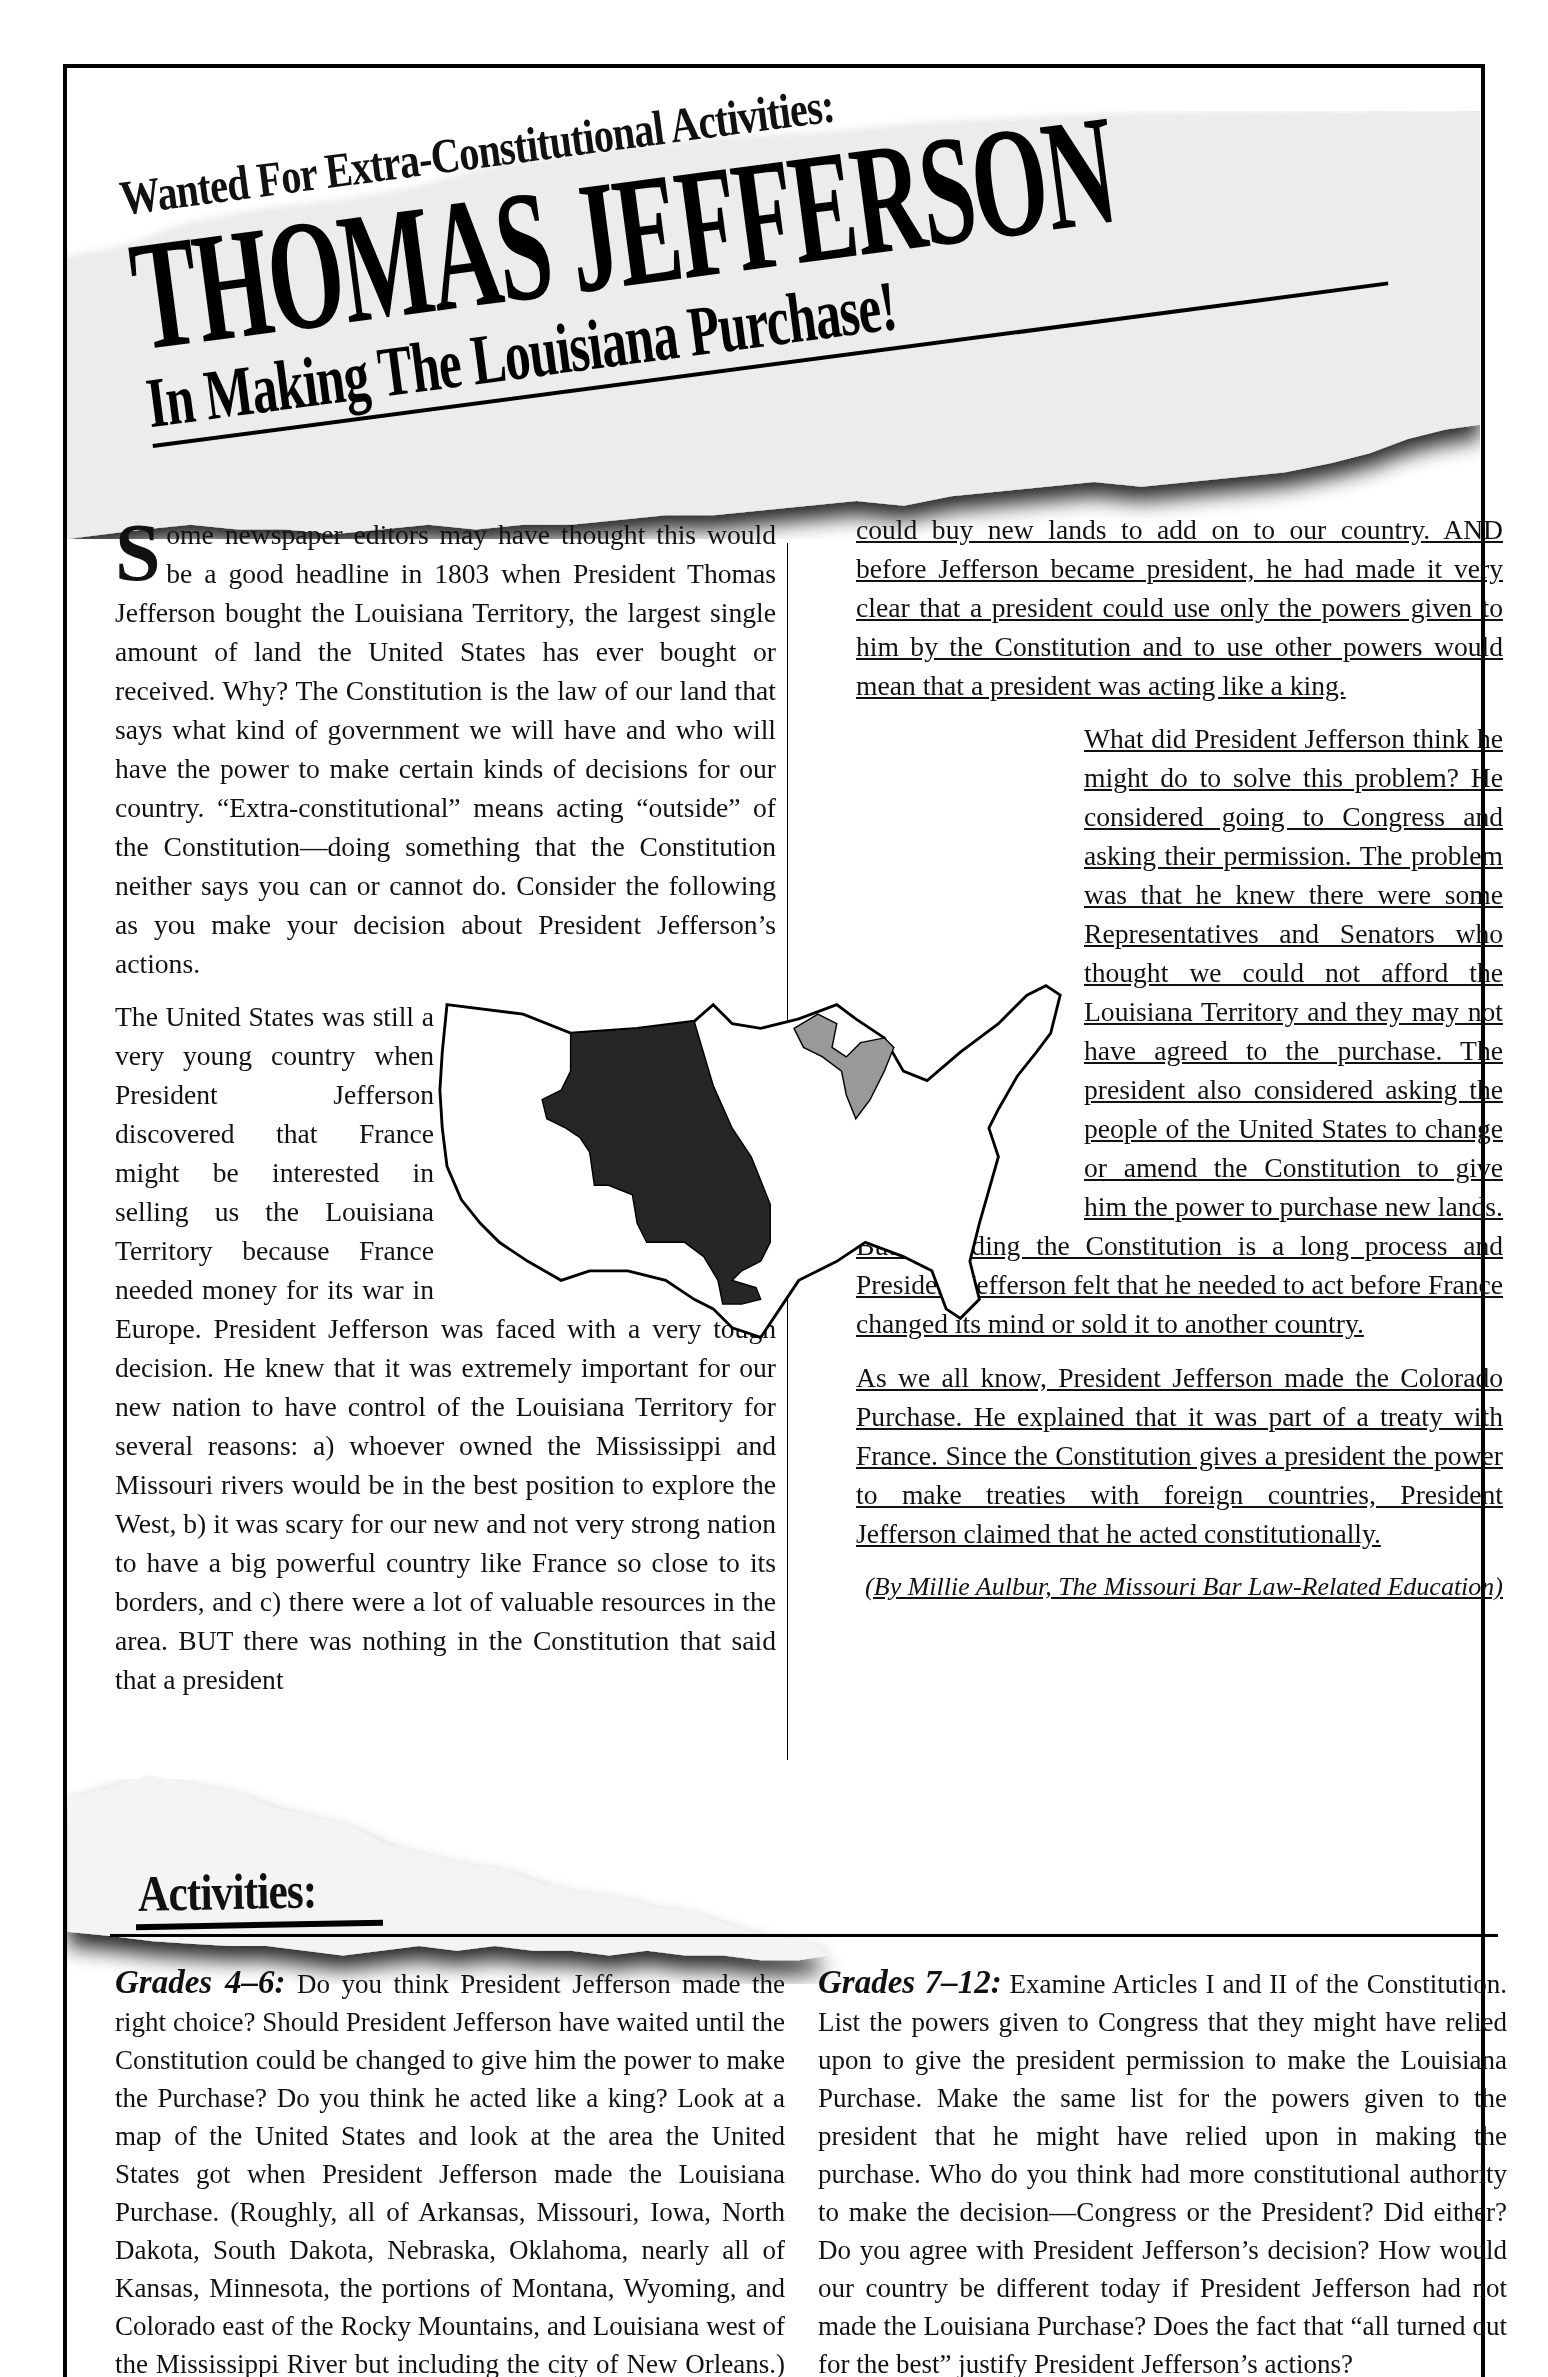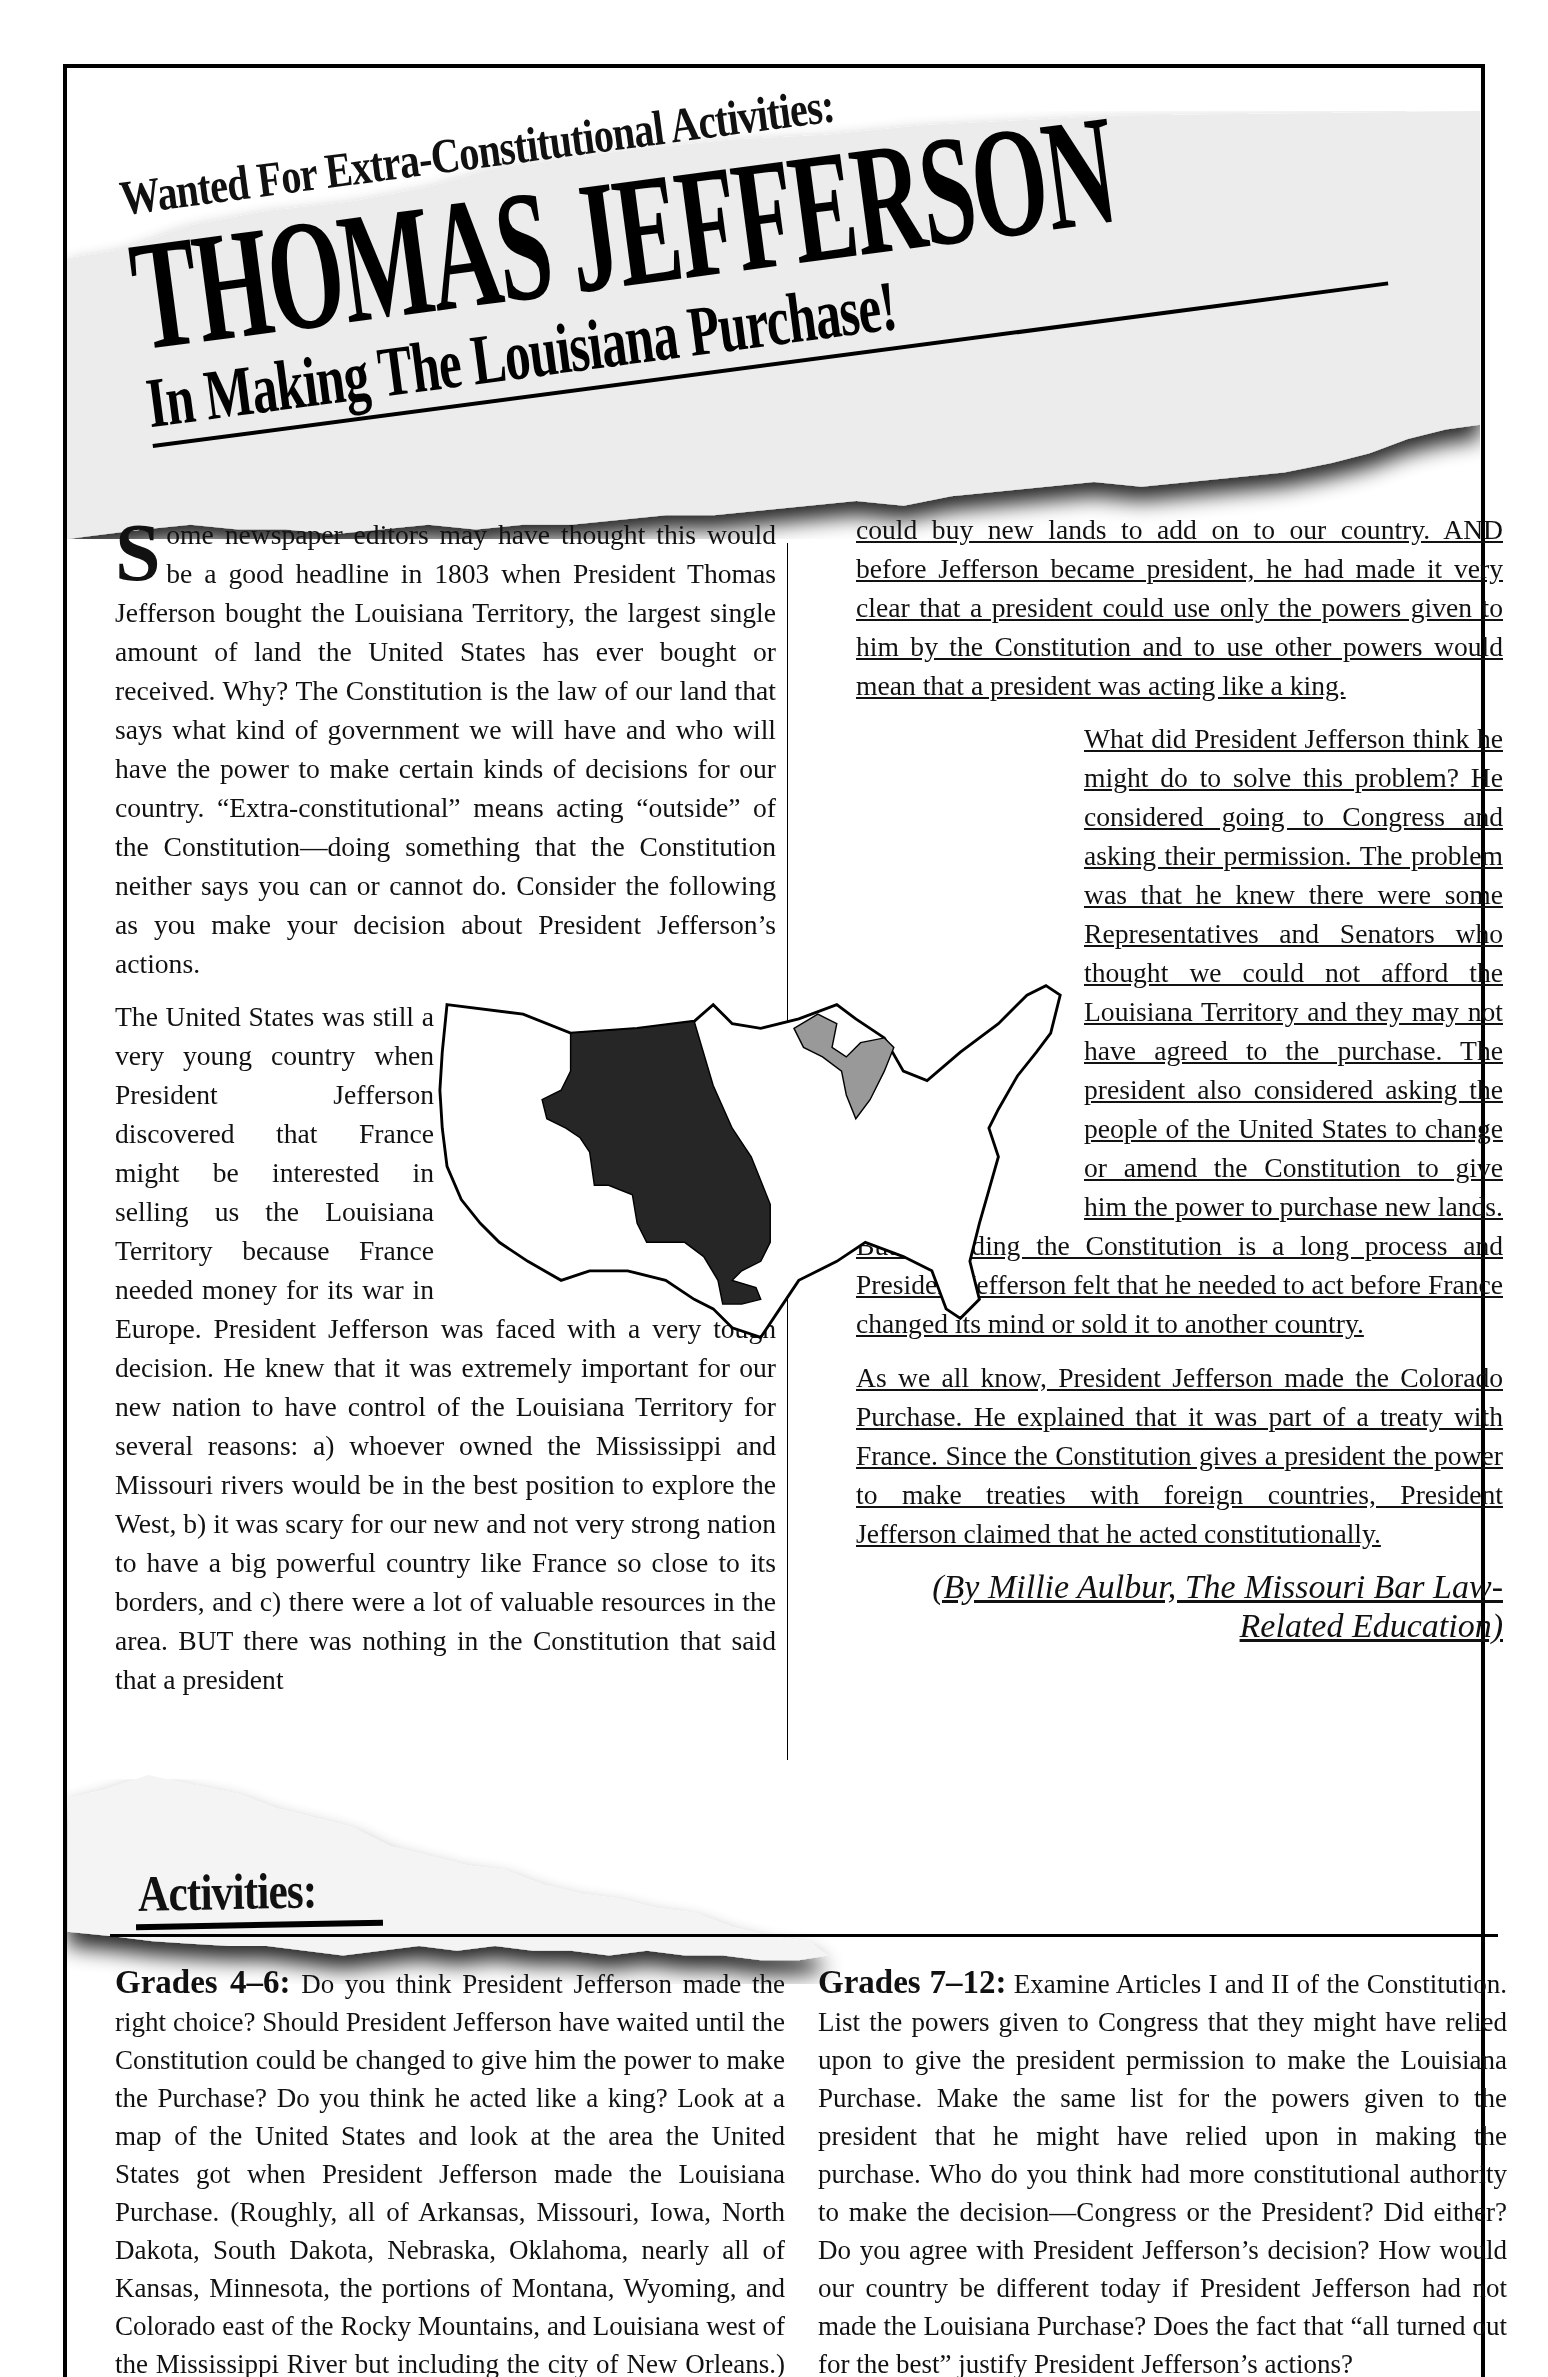"(By Millie Aulbur, The Missouri" .attribution { font-size: 34px -> 26px }
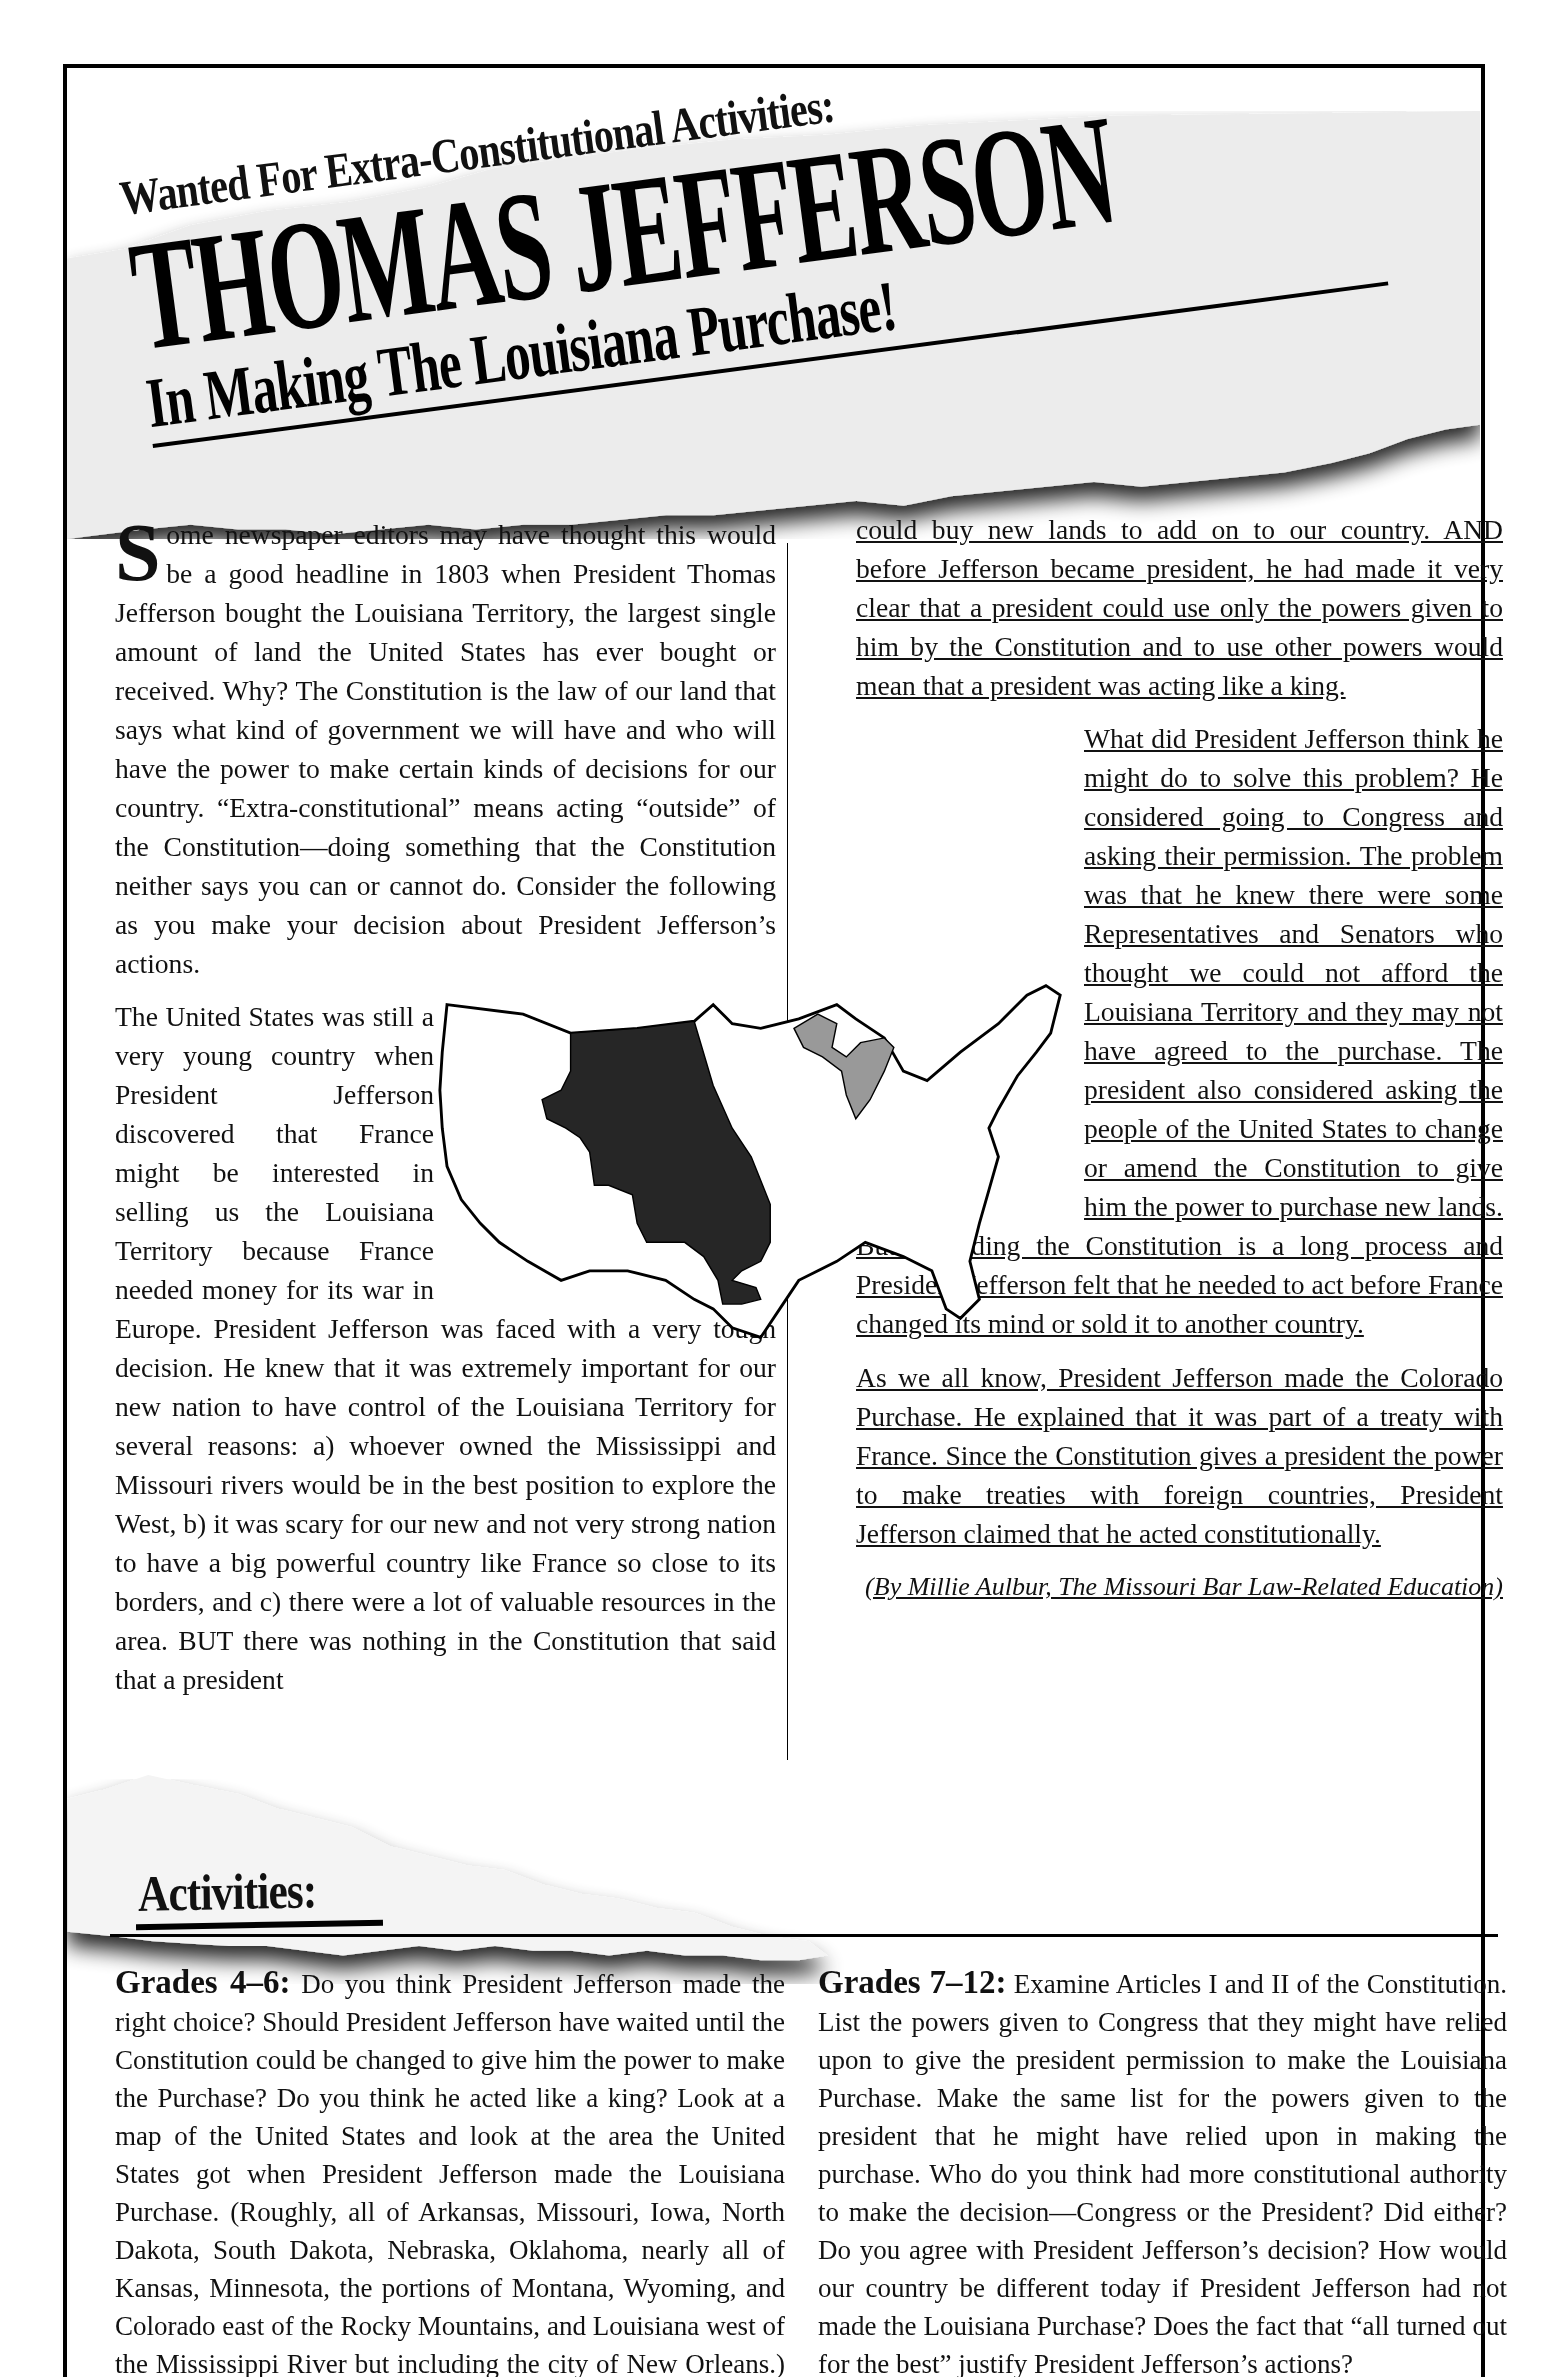"Grades 4–6:" .grade-label { font-style: none -> italic }
